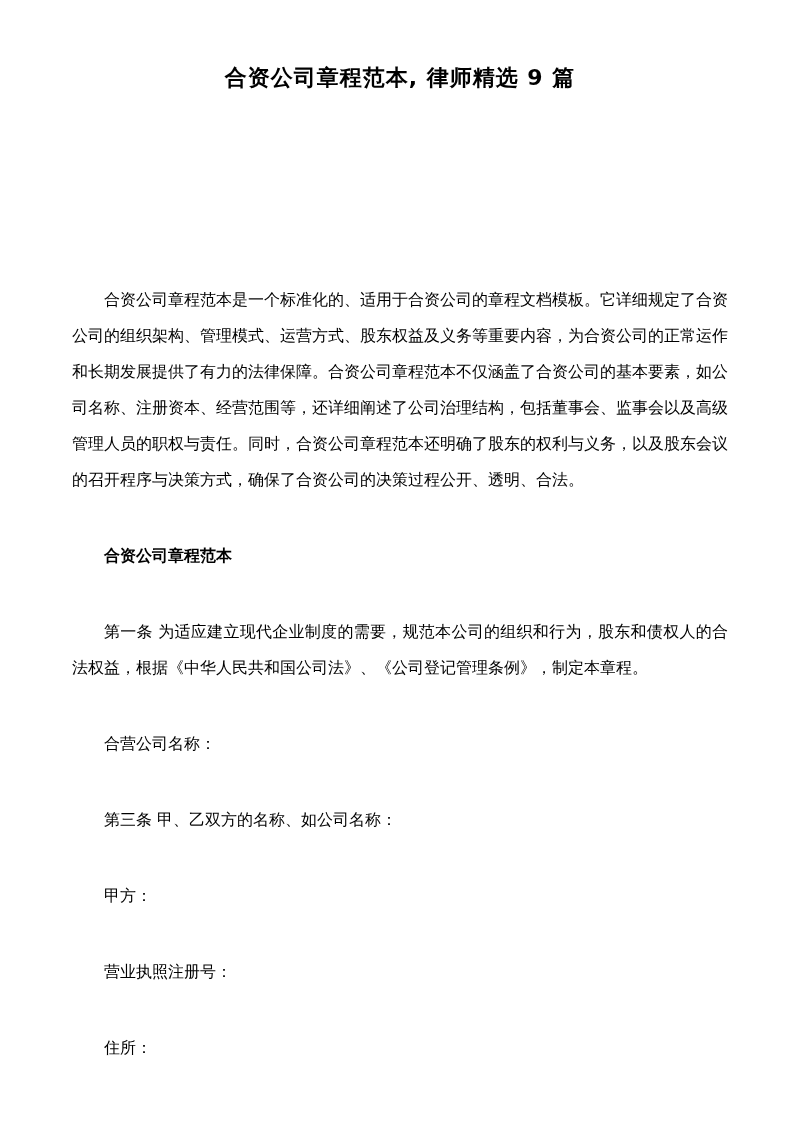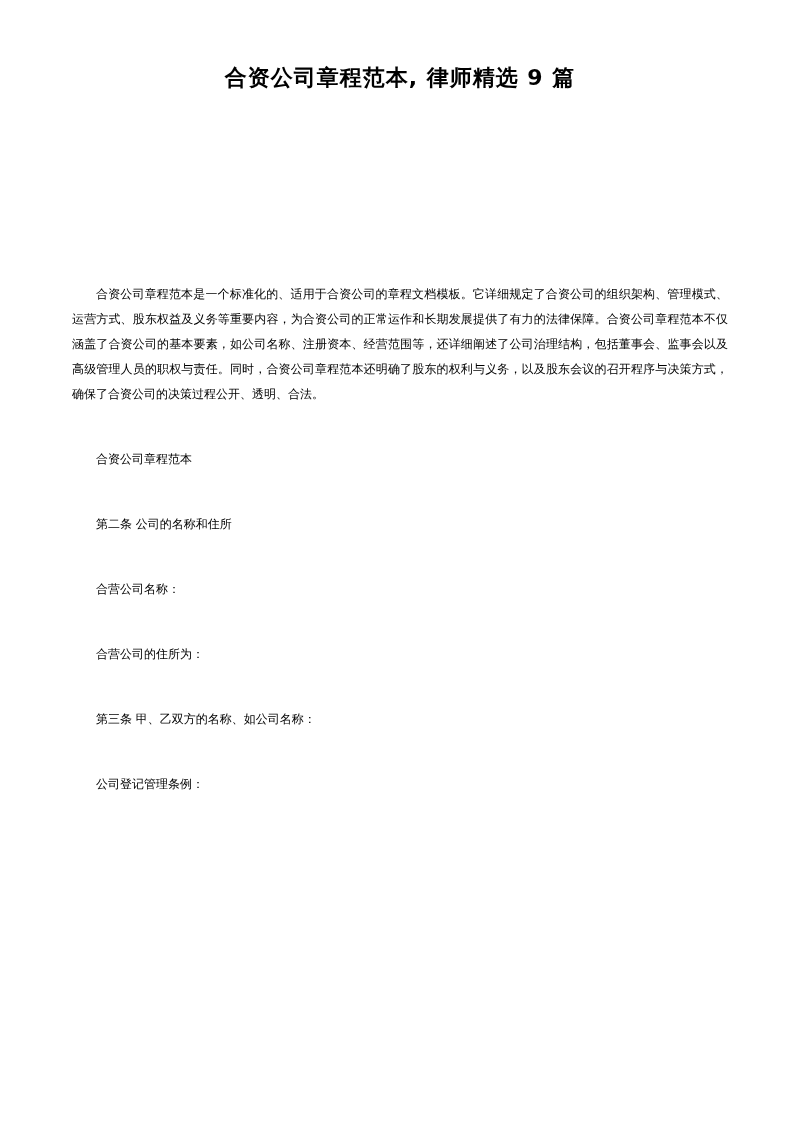"合资公司章程范本是一个标准化的、适用于合资公司的章程文档模板。它详细规定了合资公" .para { font-size: 12px -> 16px; line-height: 25px -> 36px }
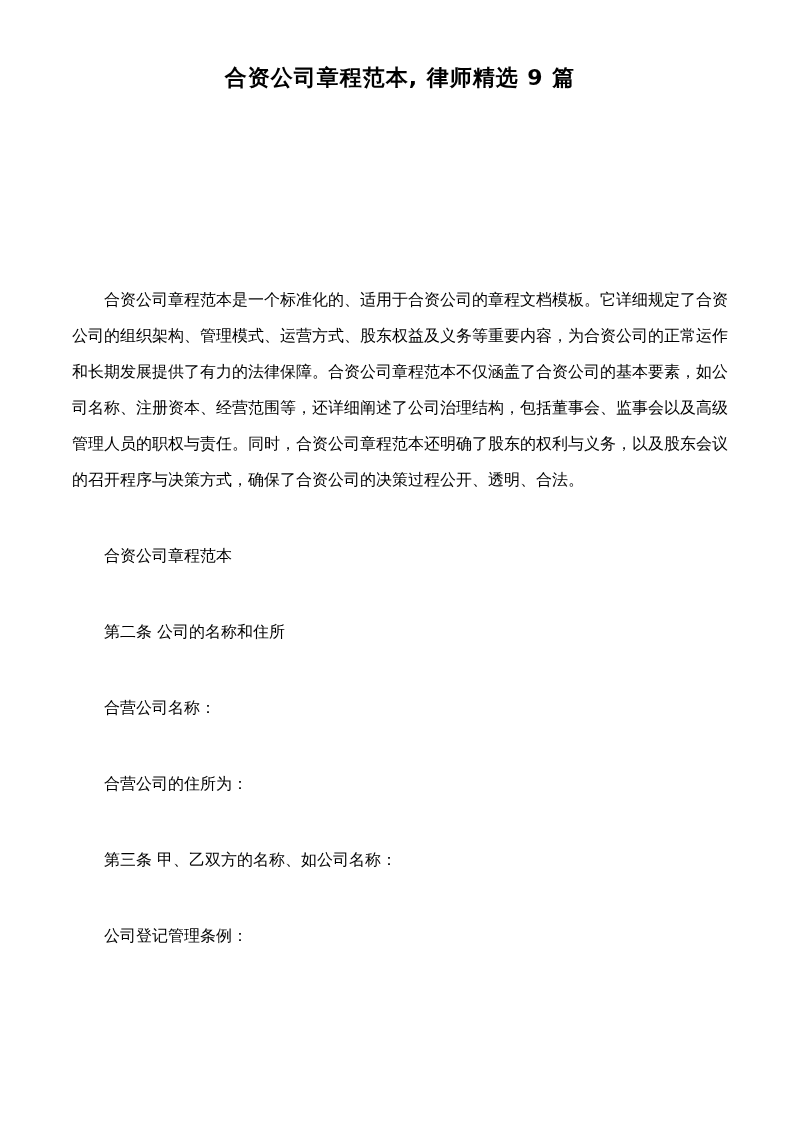"合资公司章程范本" .bold { font-weight: 400 -> 700 }
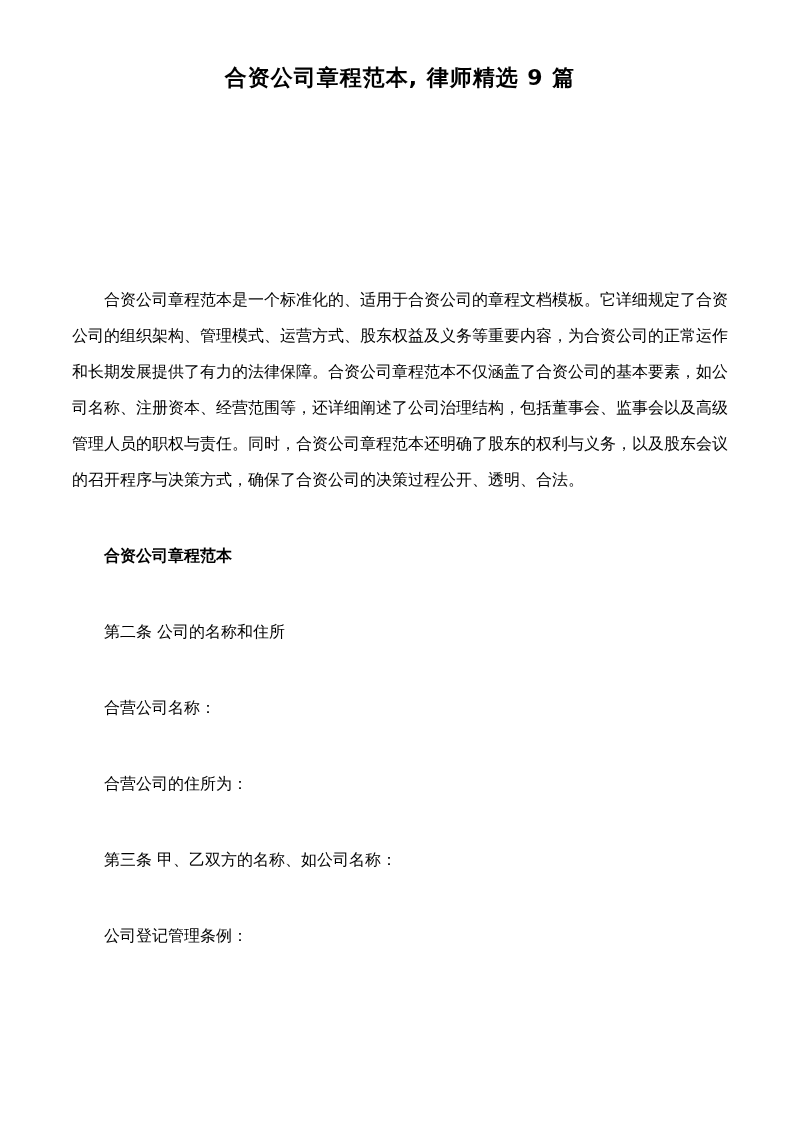"第一条" p.para { html: none -> <p>第一条 为适应建立现代企业制度的需要，规范本公司的组织和行为，股东和债权人的合法权益，根据《中华人民共和国公司法》、《公司登记管理条例》，制定本章程。</p> }
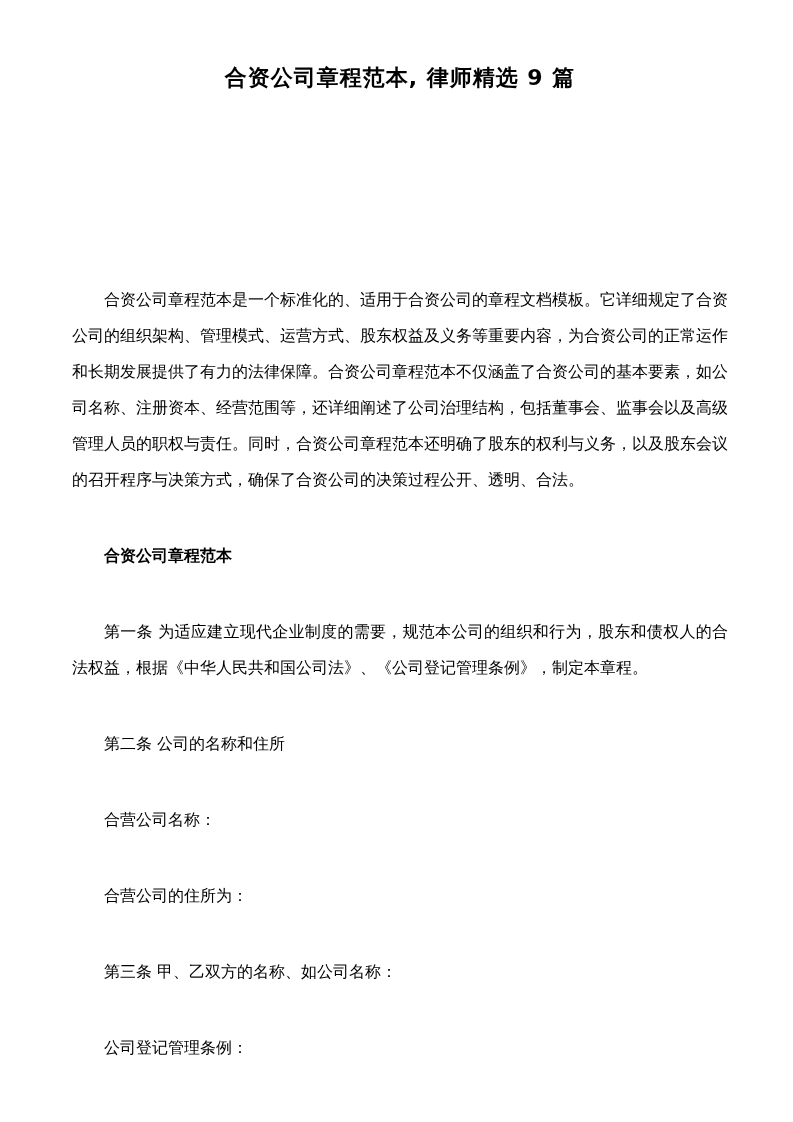"第二条 公司的名称和住所" p.para { html: <p>第二条 公司的名称和住所</p> -> none }
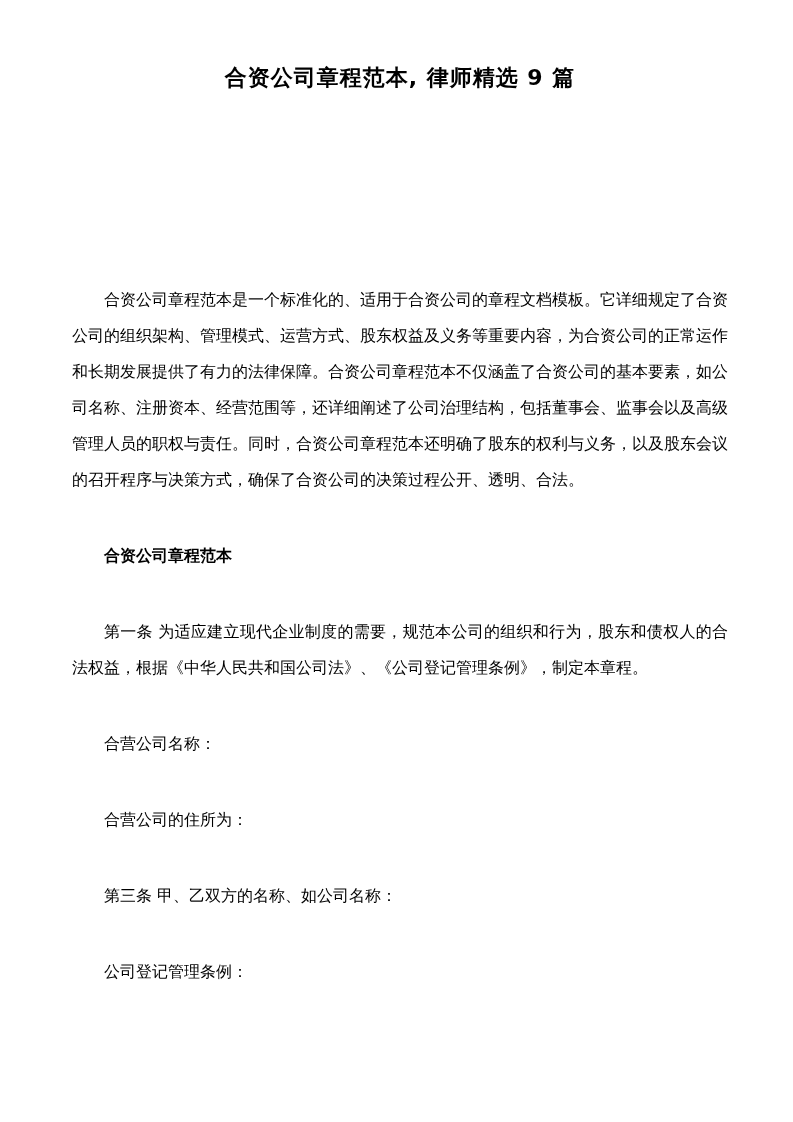"合营公司的住所为：" p.para { html: <p>合营公司的住所为：</p> -> none }
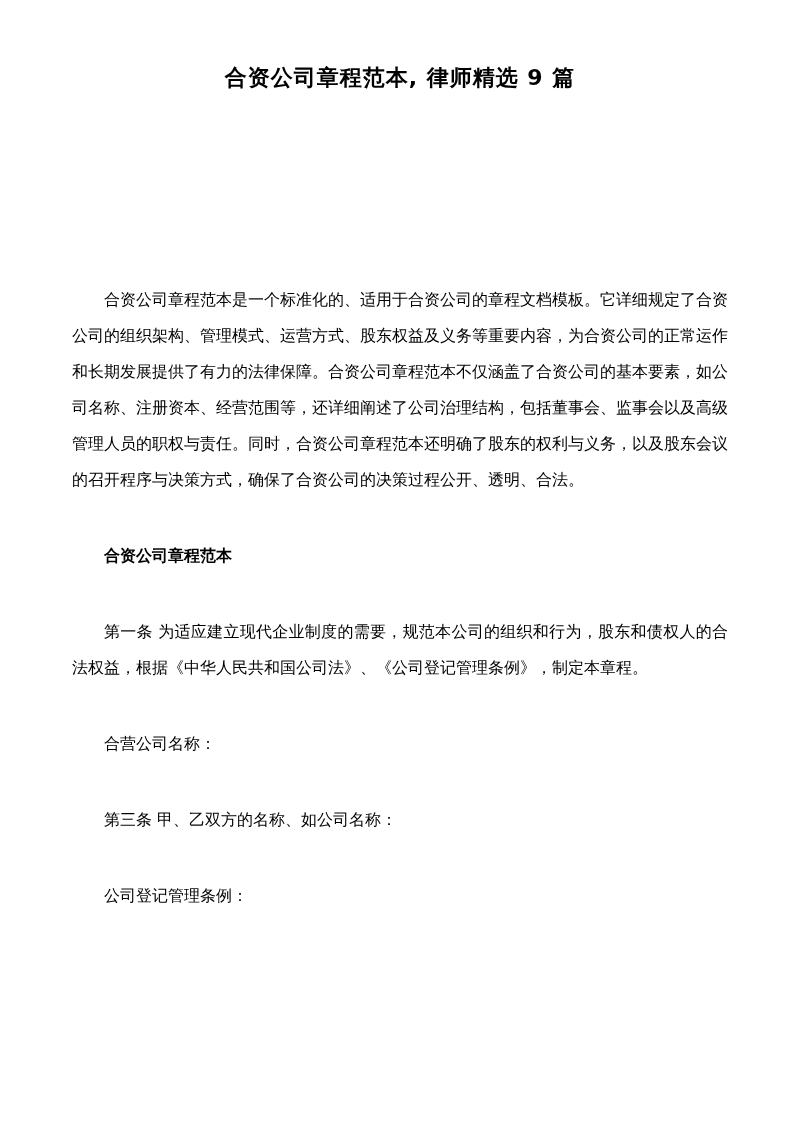"甲方：" p.para { html: none -> <p>甲方：</p> }
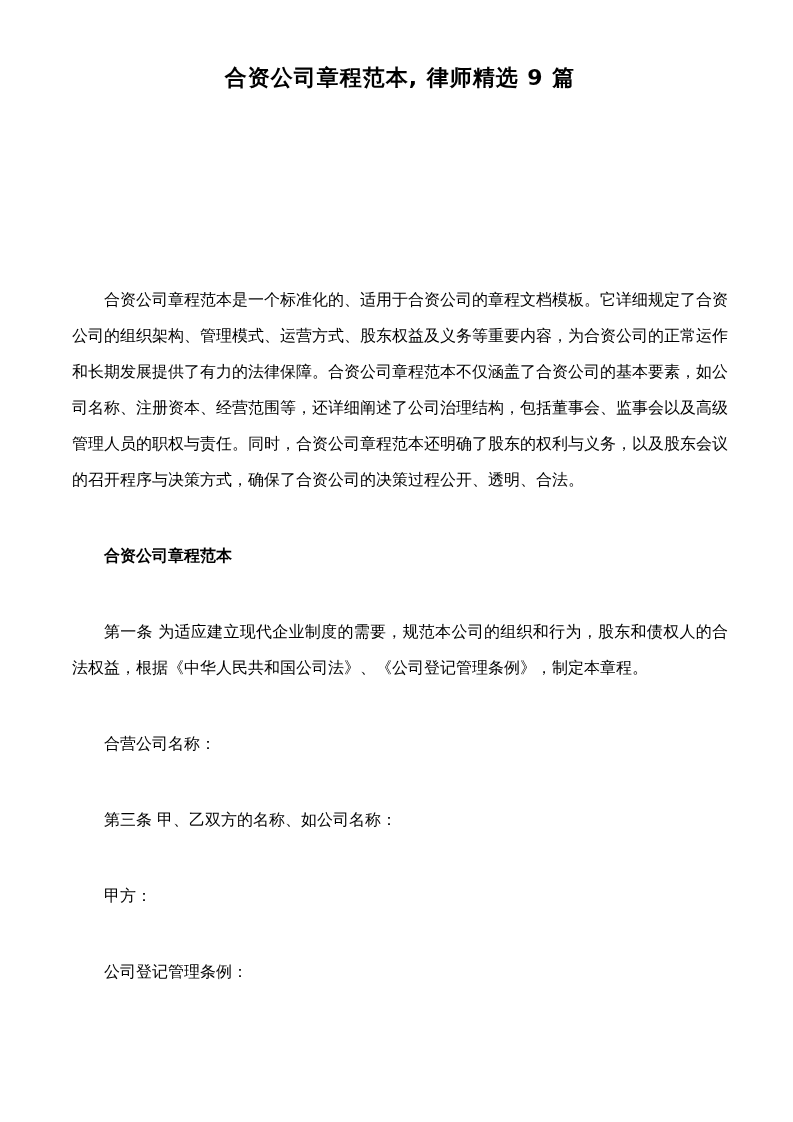"公司登记管理条例：" p.para { text: 公司登记管理条例 -> 营业执照注册号 }
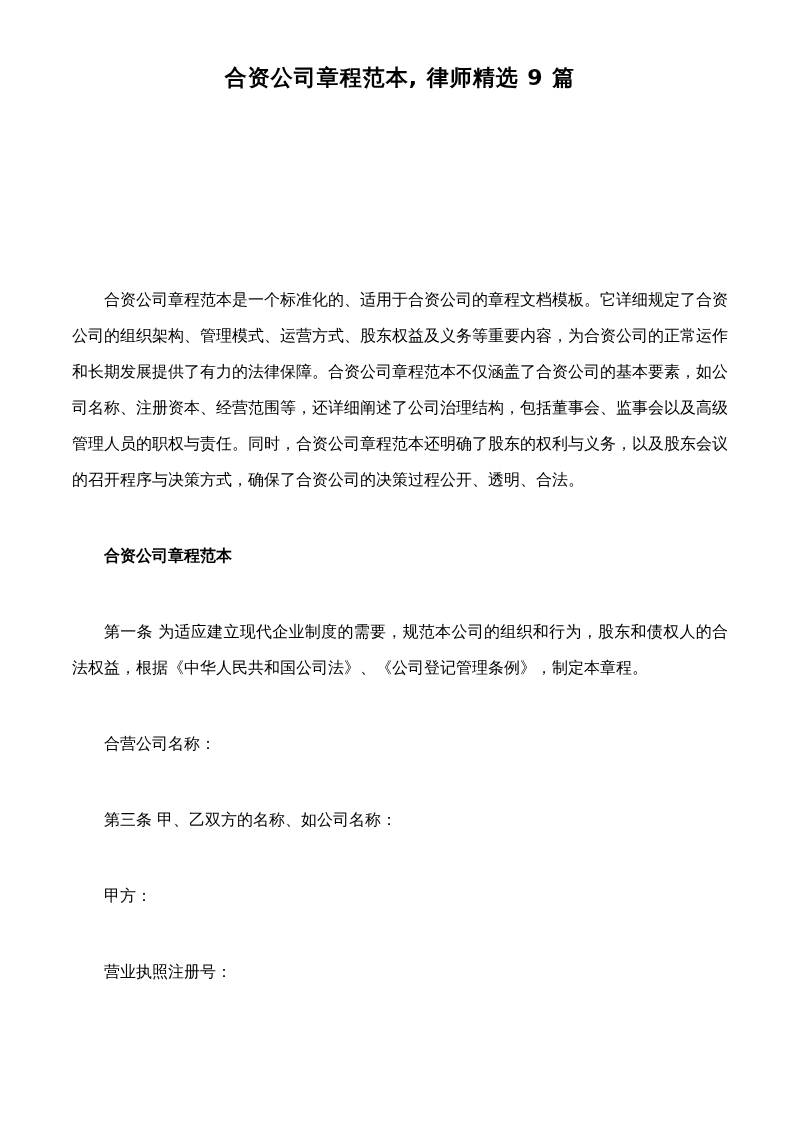"住所：" p.para { html: none -> <p>住所：</p> }
